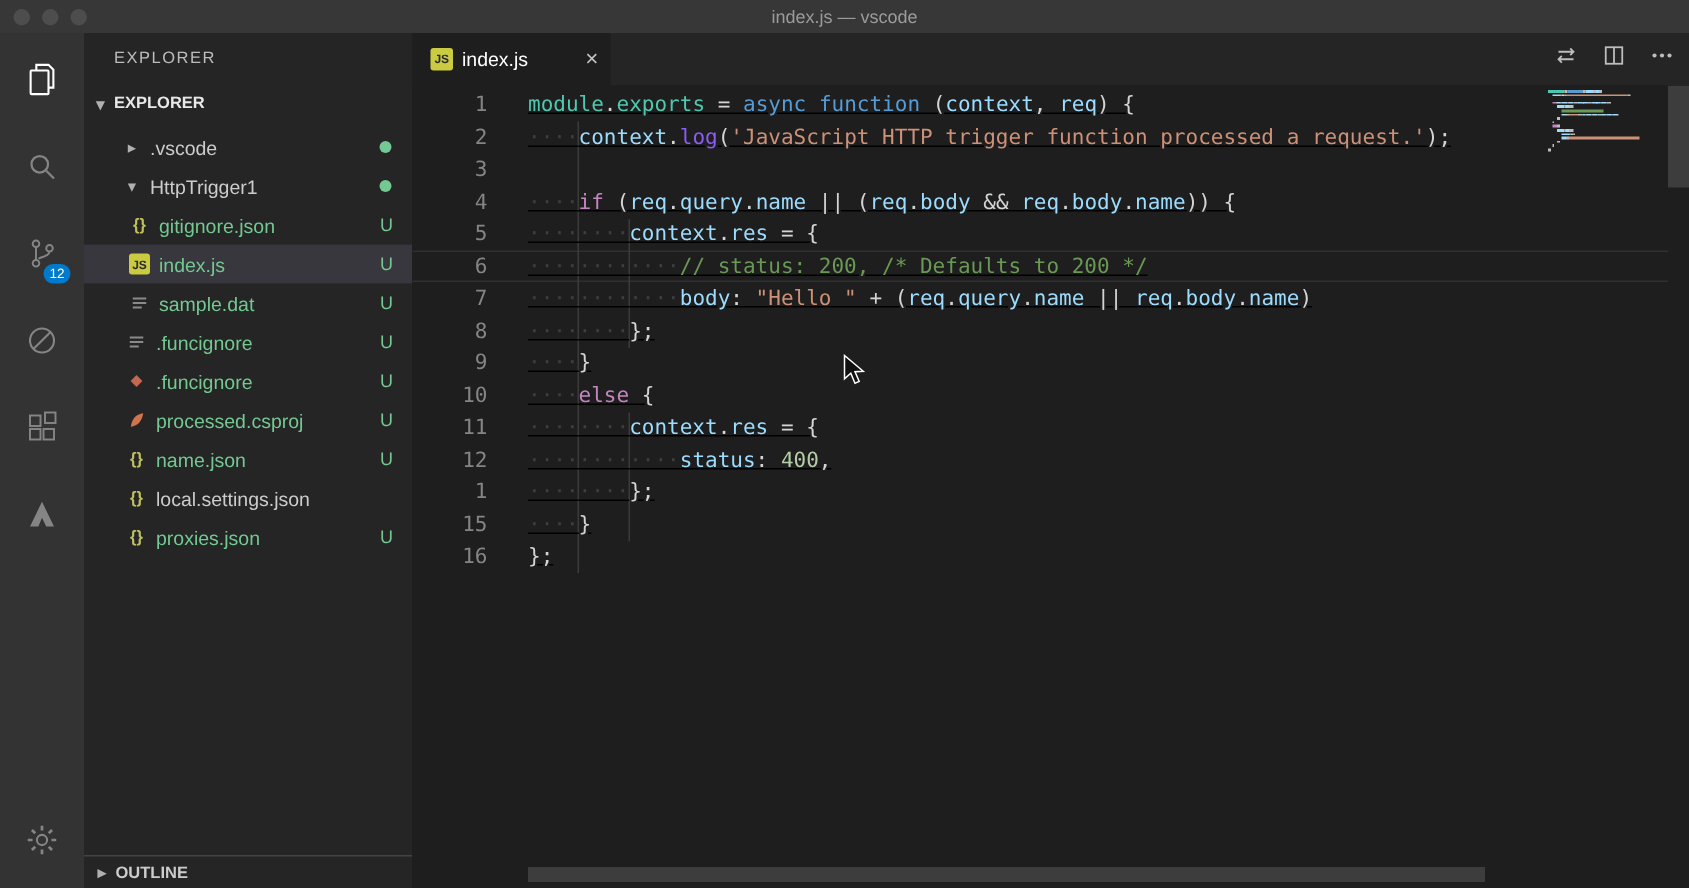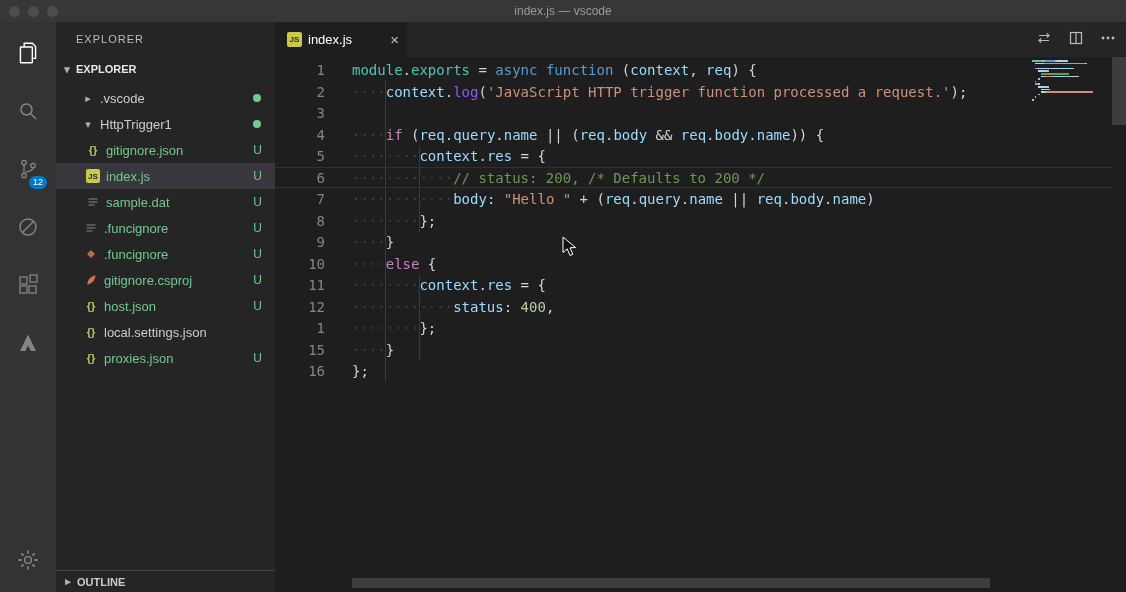"module.exports = async function" .lc { text-decoration: none -> underline }
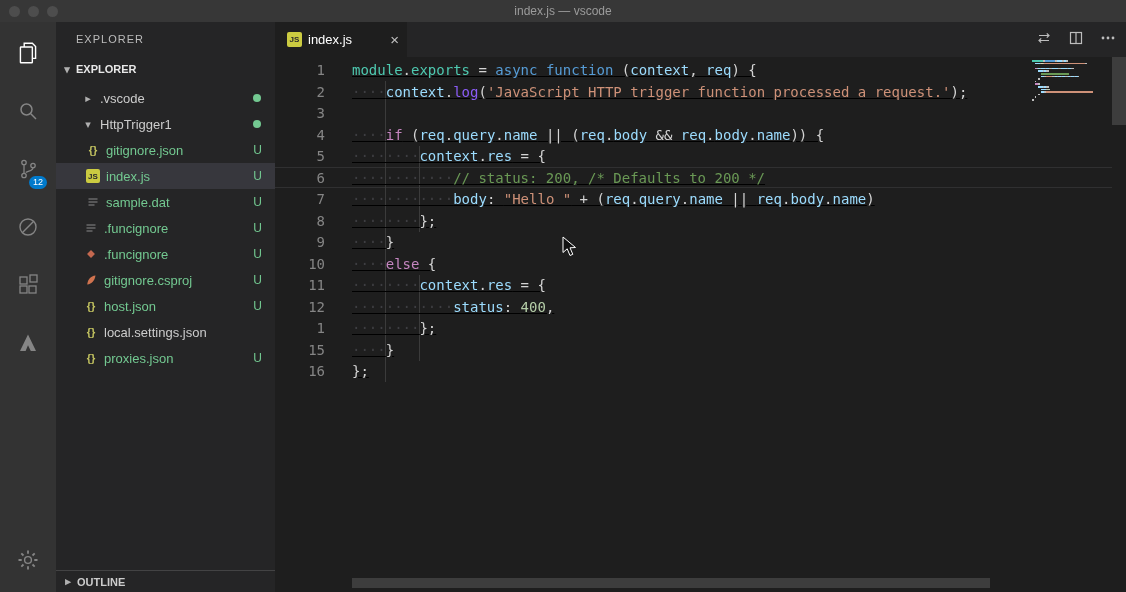"gitignore.csproj" span.tree-label { text: gitignore.csproj -> processed.csproj }
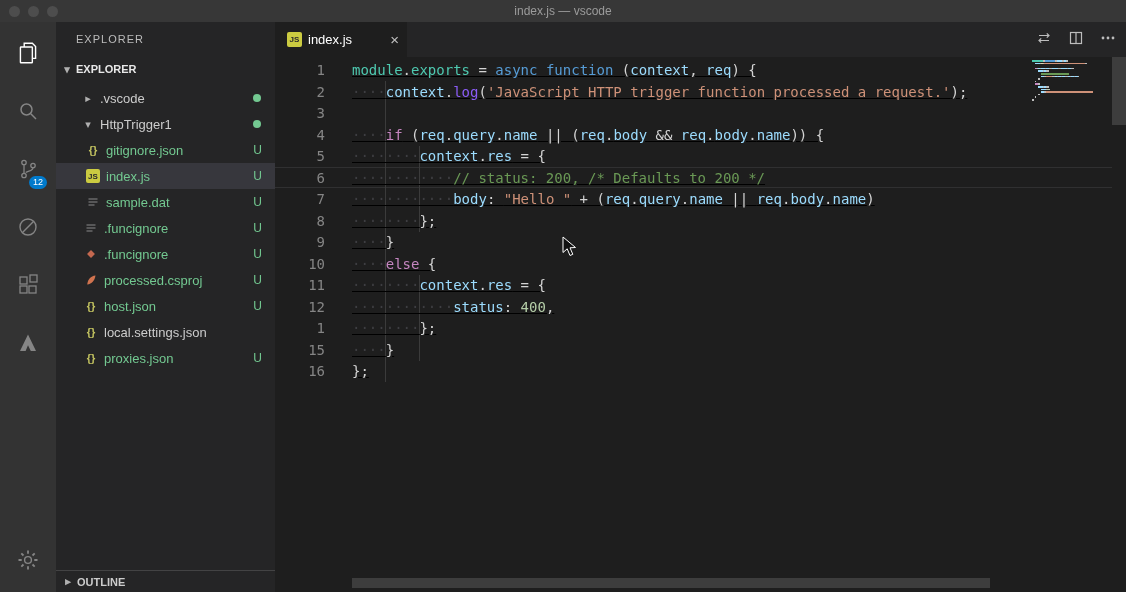"host.json" span.tree-label { text: host.json -> name.json }
